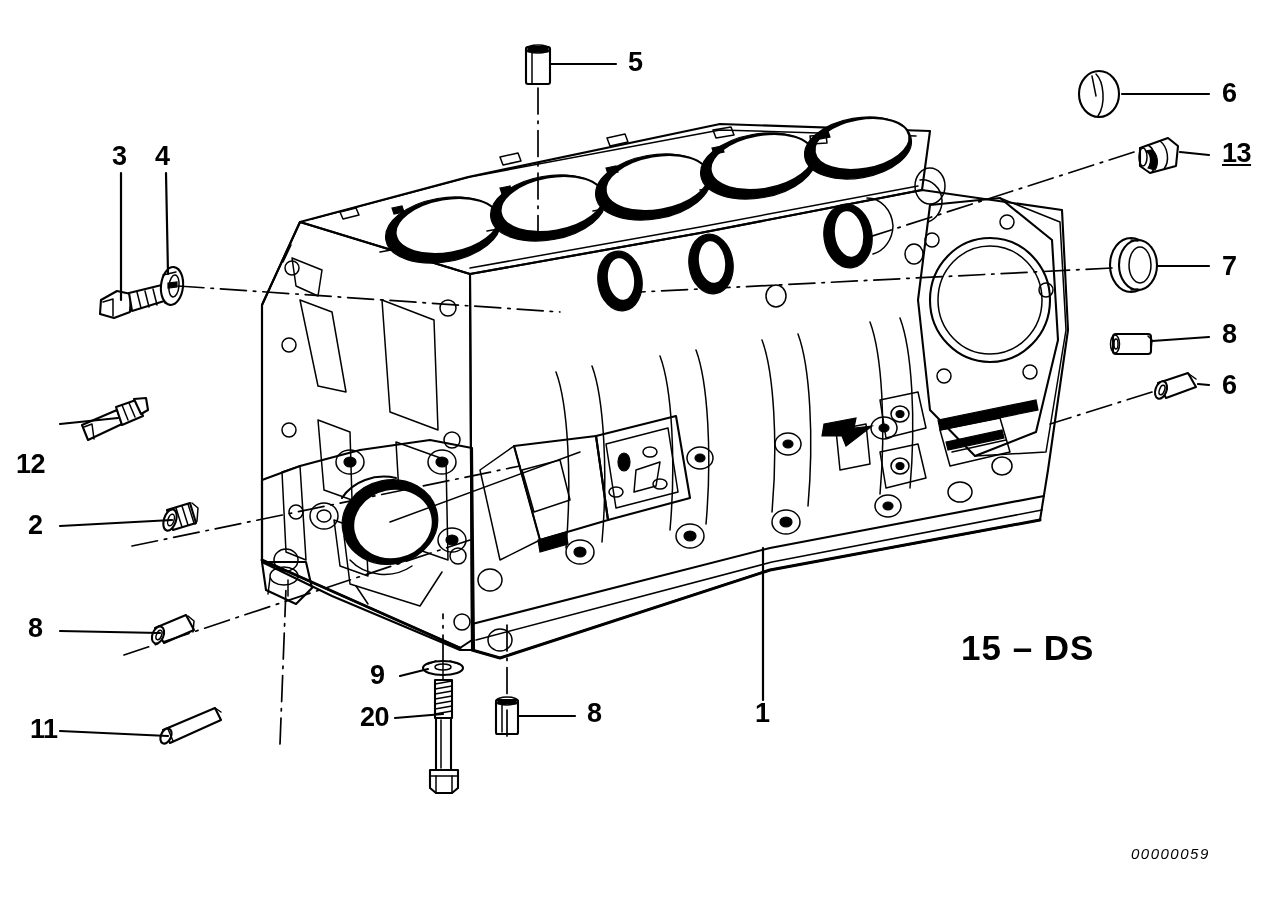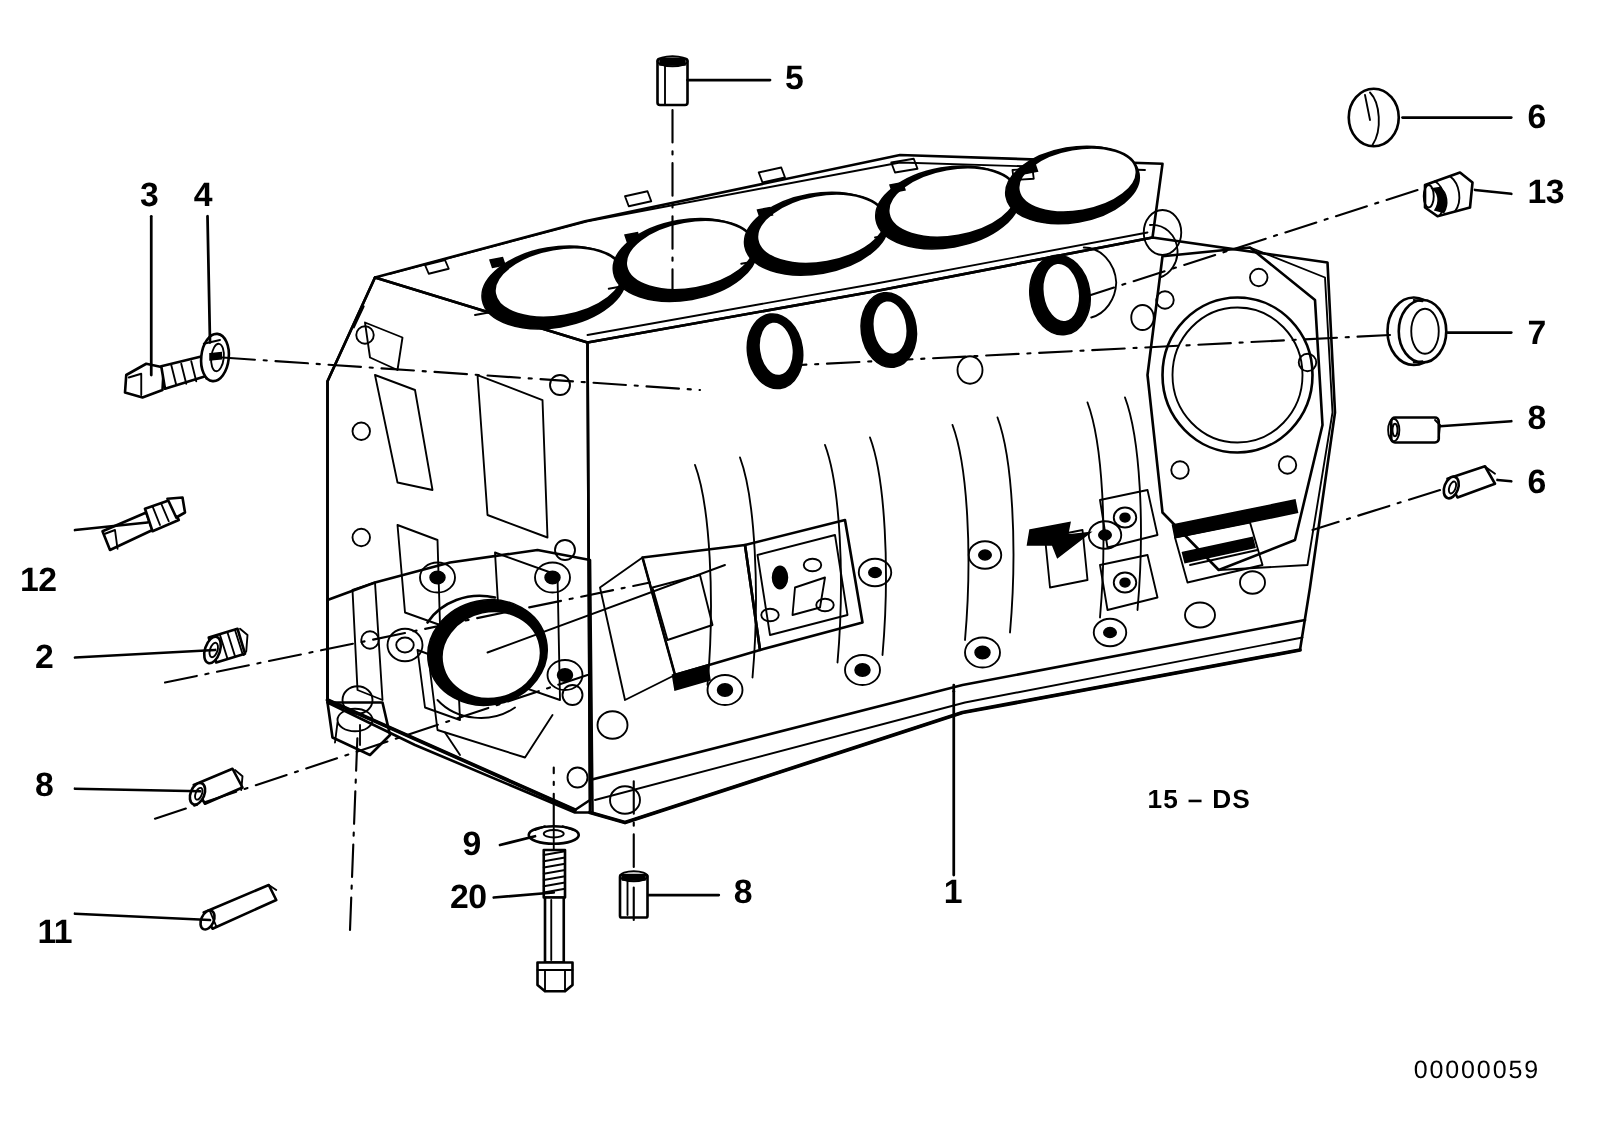"13" div.callout-label { text-decoration: none -> underline }
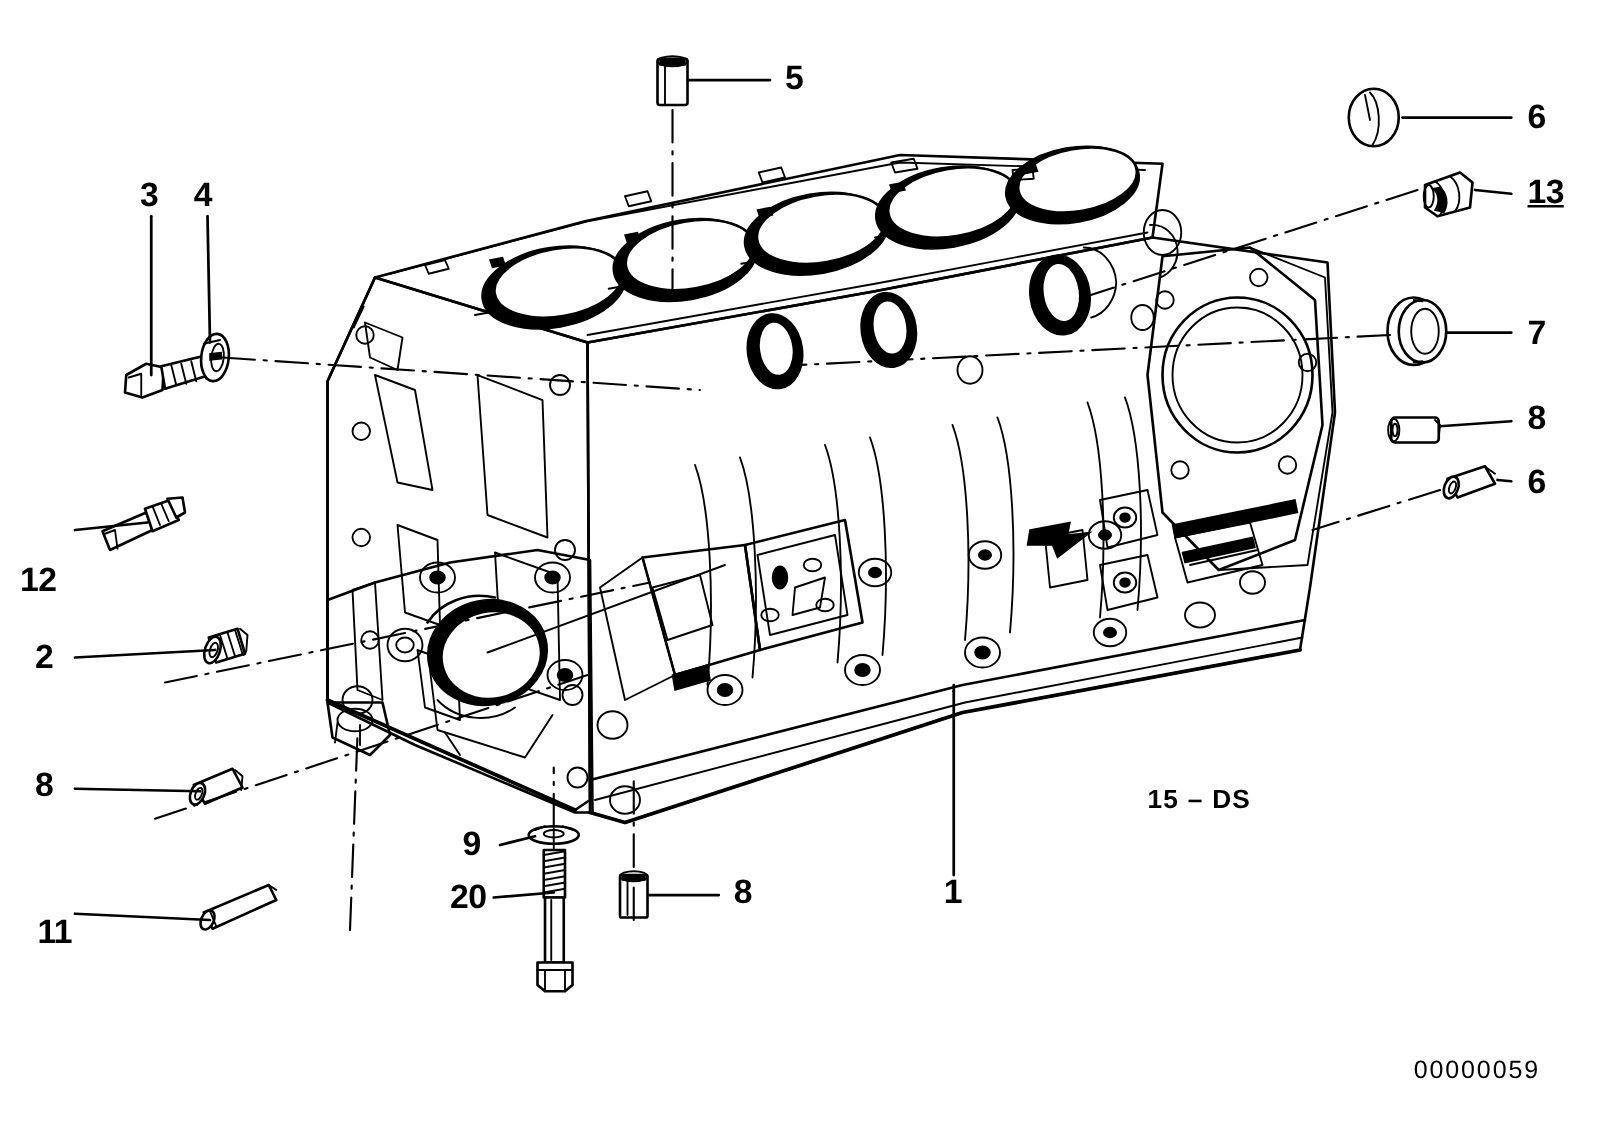"15 – DS" #assembly-code { font-size: 21px -> 35px; margin-left: none -> 43px }
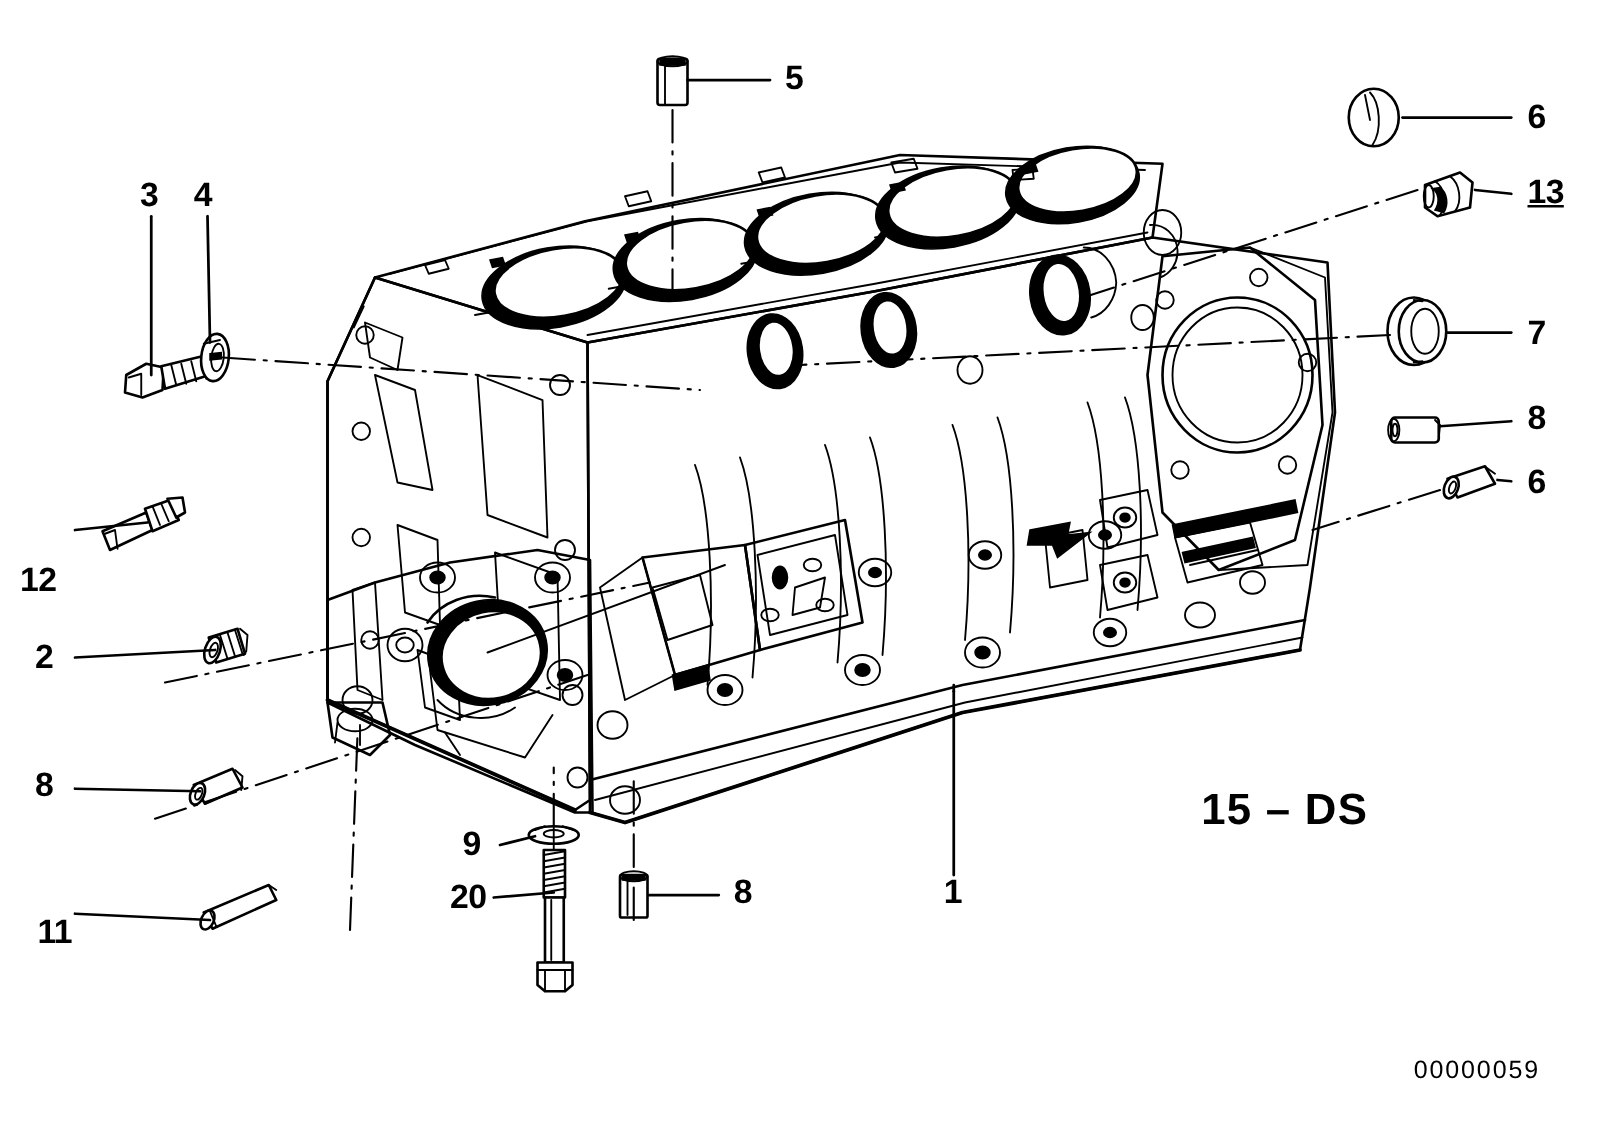"11" div.callout-label { top: 732px -> 716px }
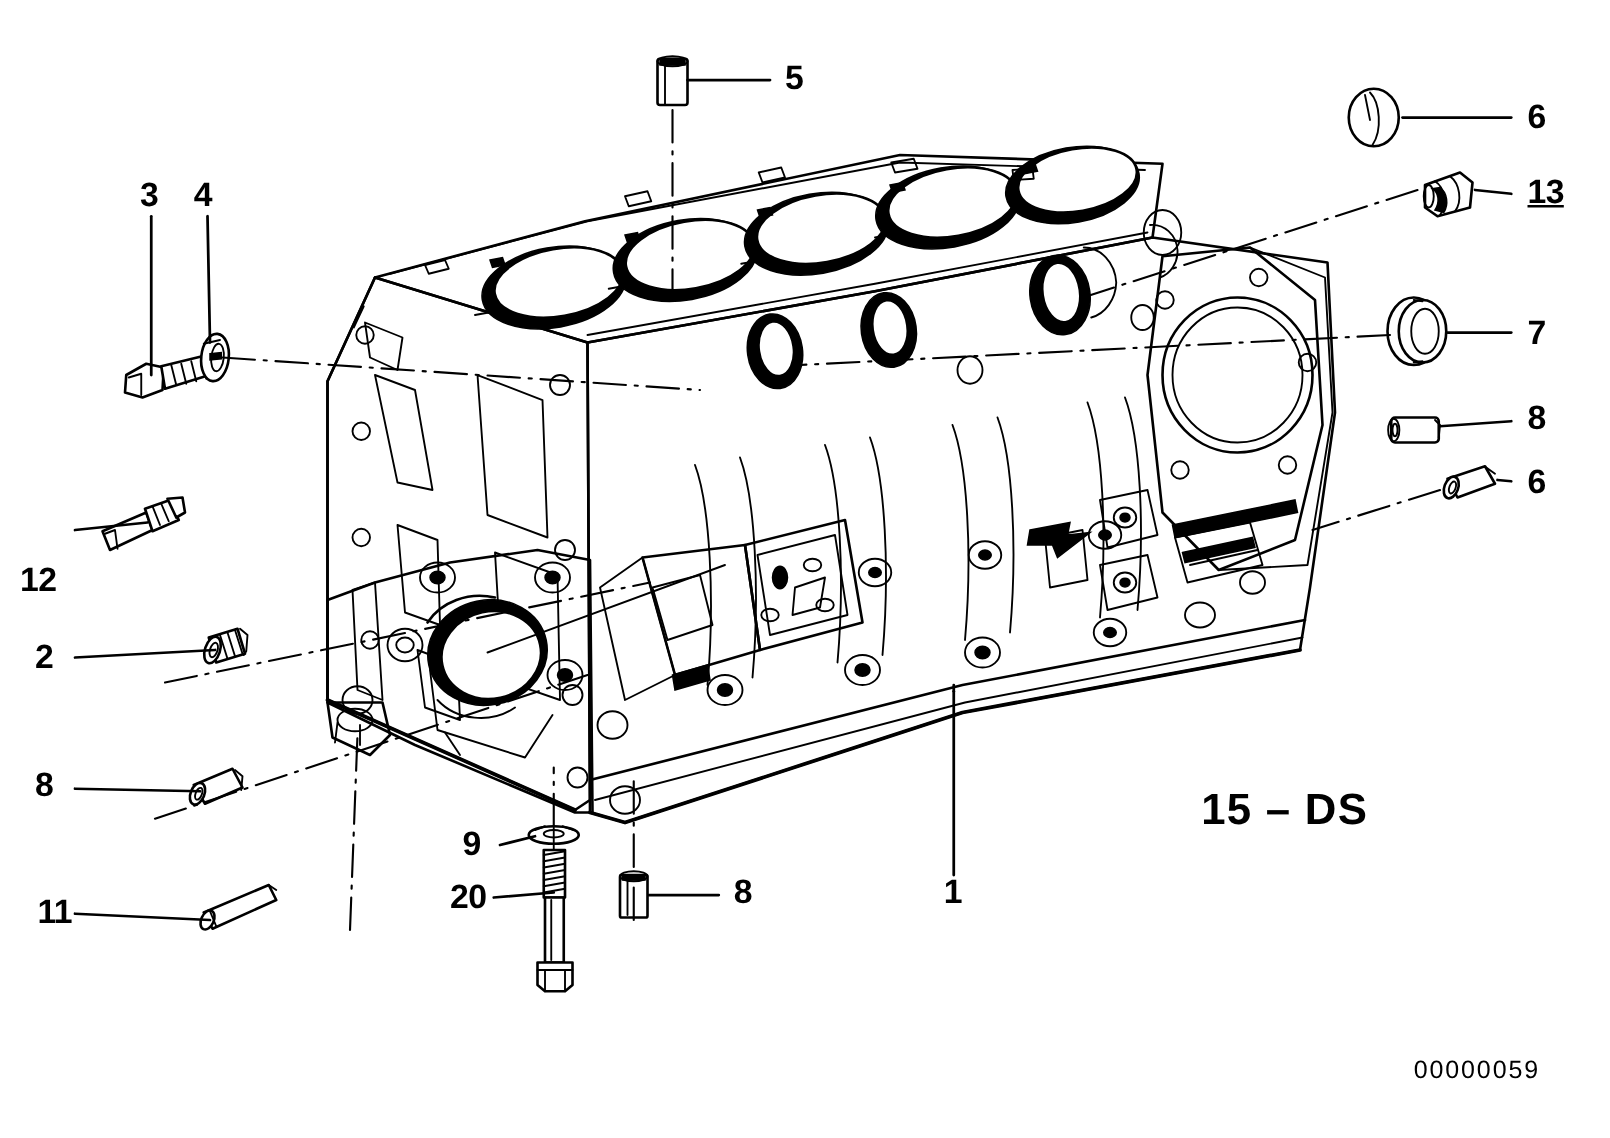"00000059" #drawing-number { font-size: 20px -> 15px; font-style: none -> italic }
